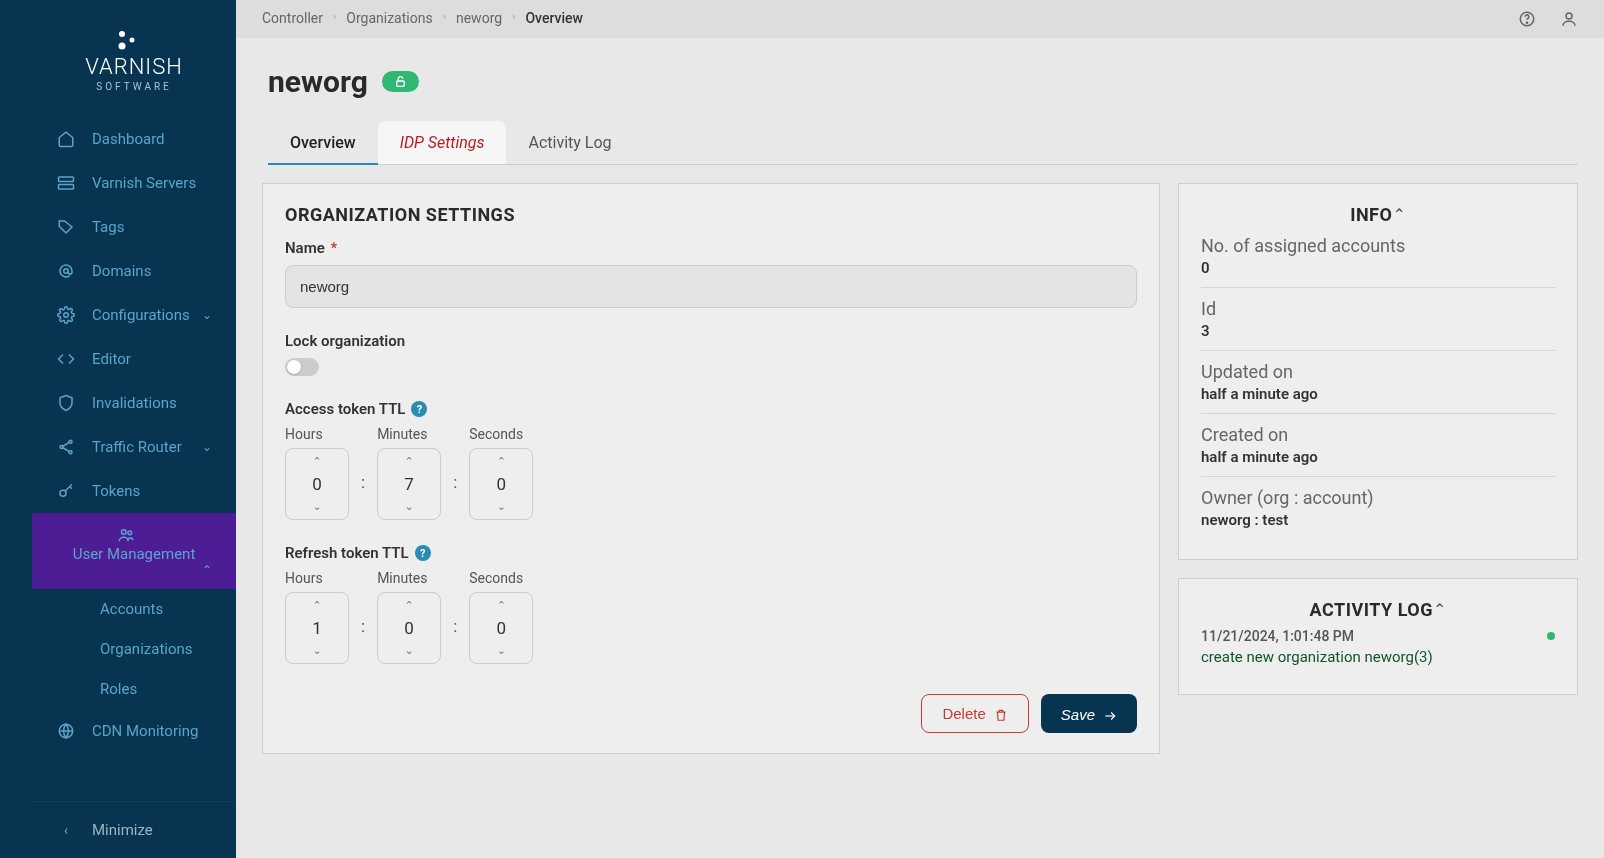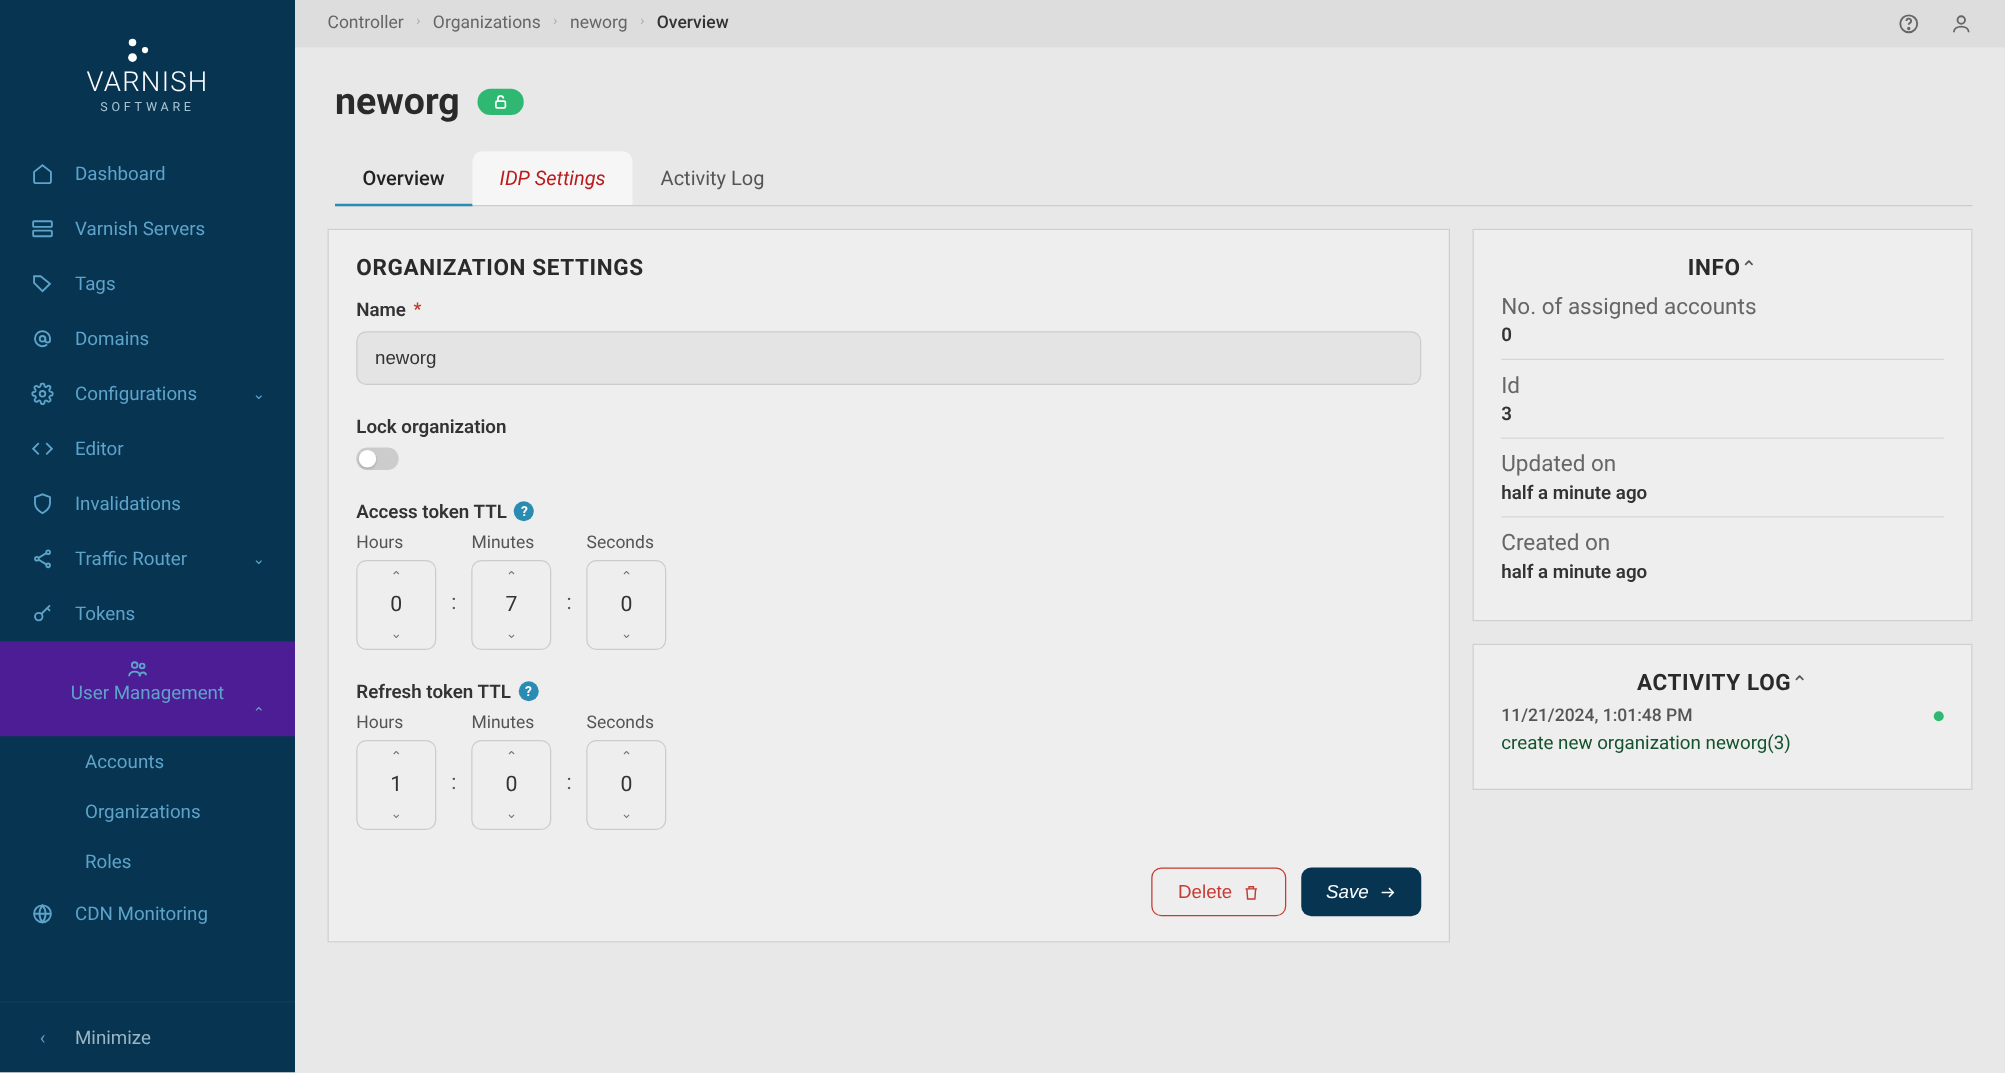"VARNISH" .sidebar { padding-left: none -> 32px }
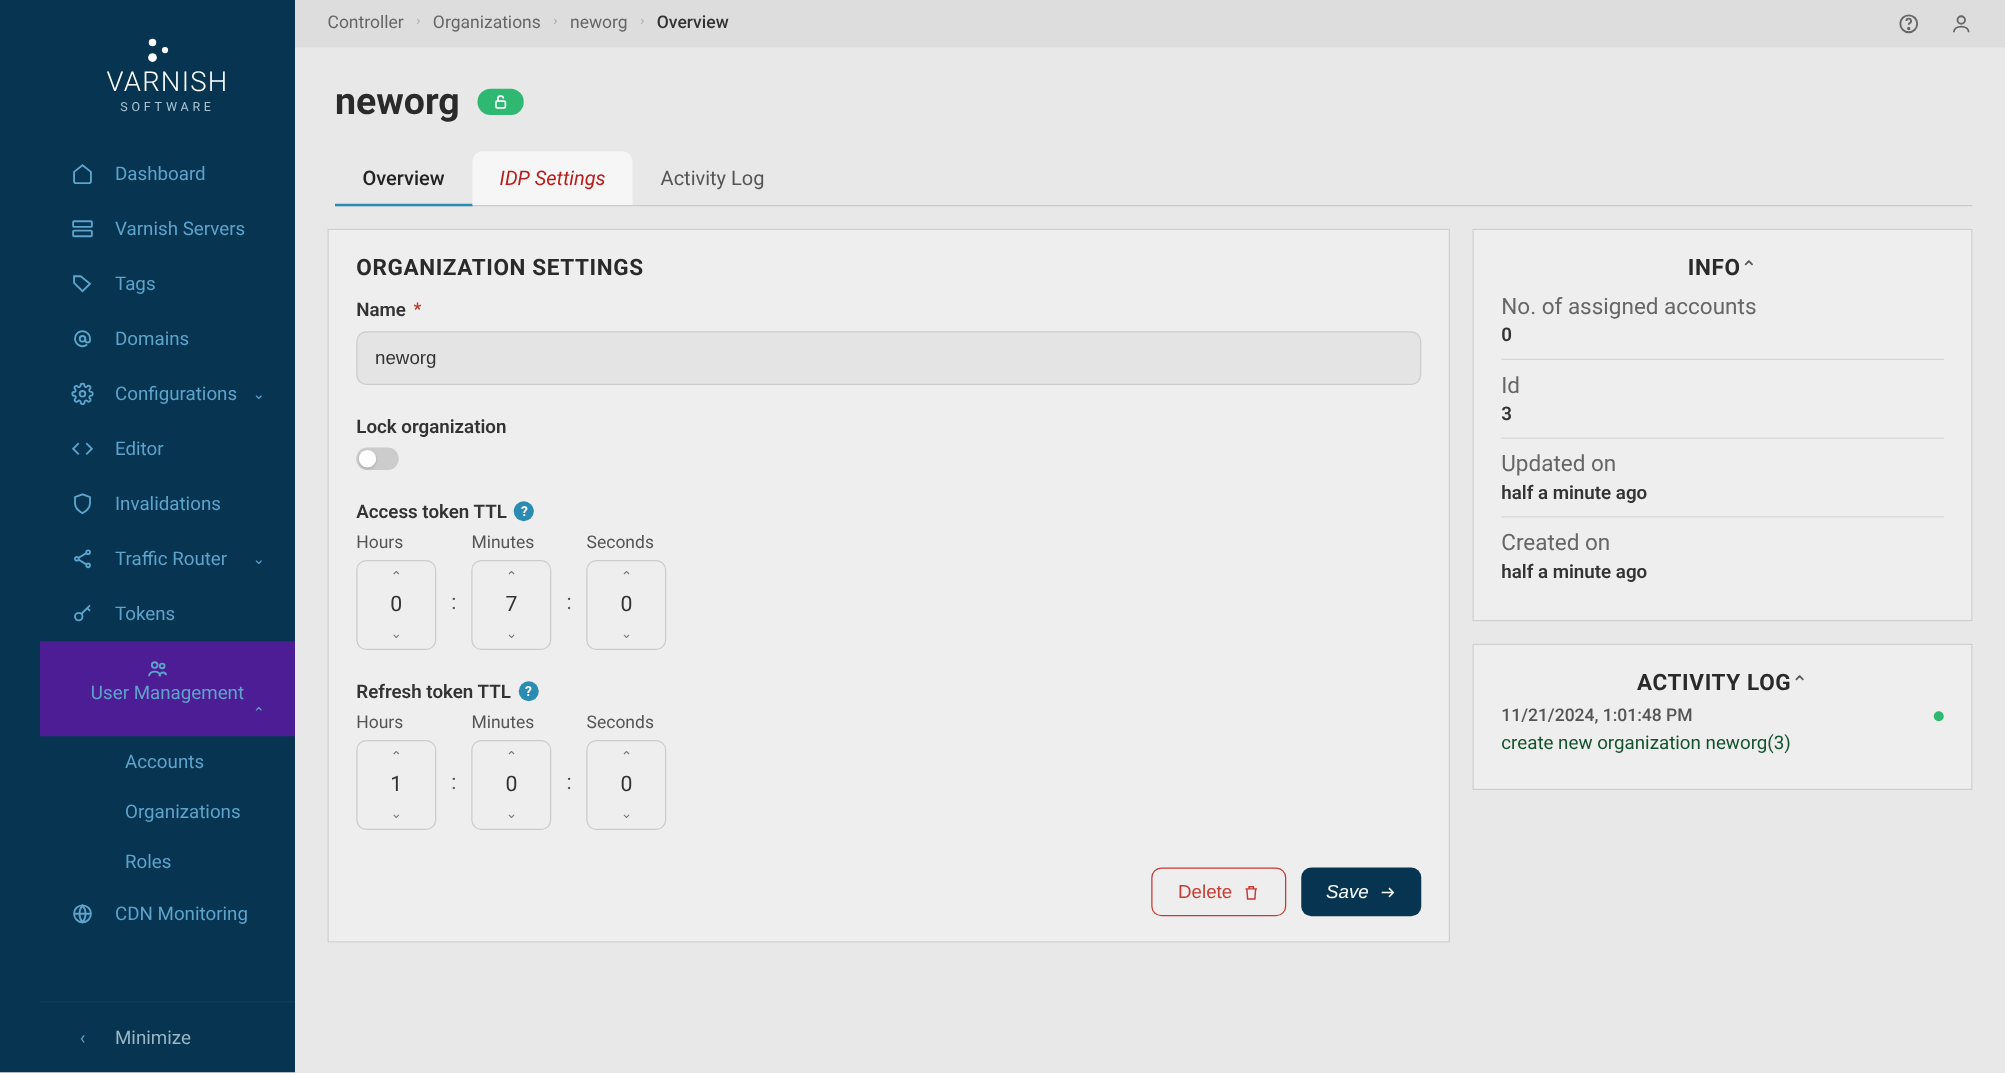"Owner (org : account)" div.info-row { html: none -> <div> <div>Owner (org : account)</div> <div>neworg : test</div> </div> }
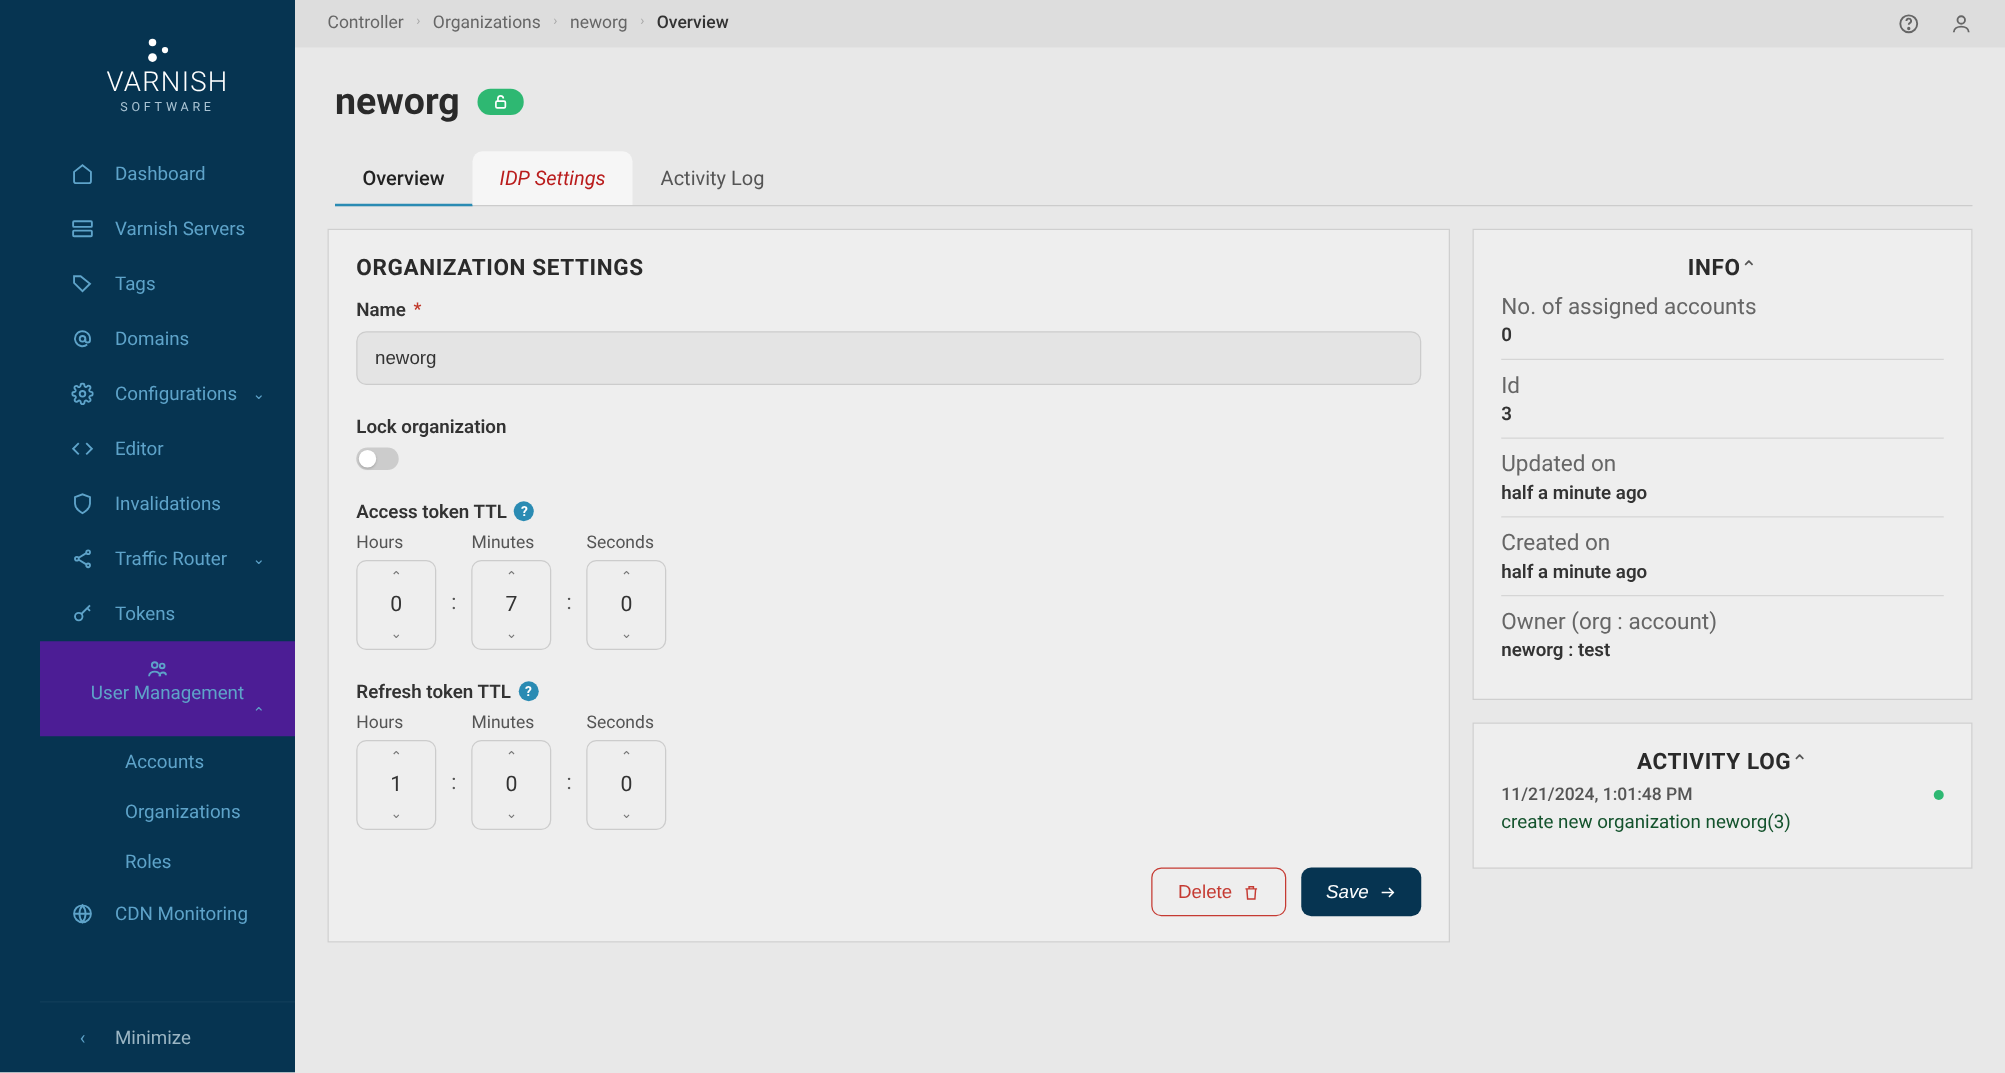"Delete" .btn { align-items: center -> flex-end }
